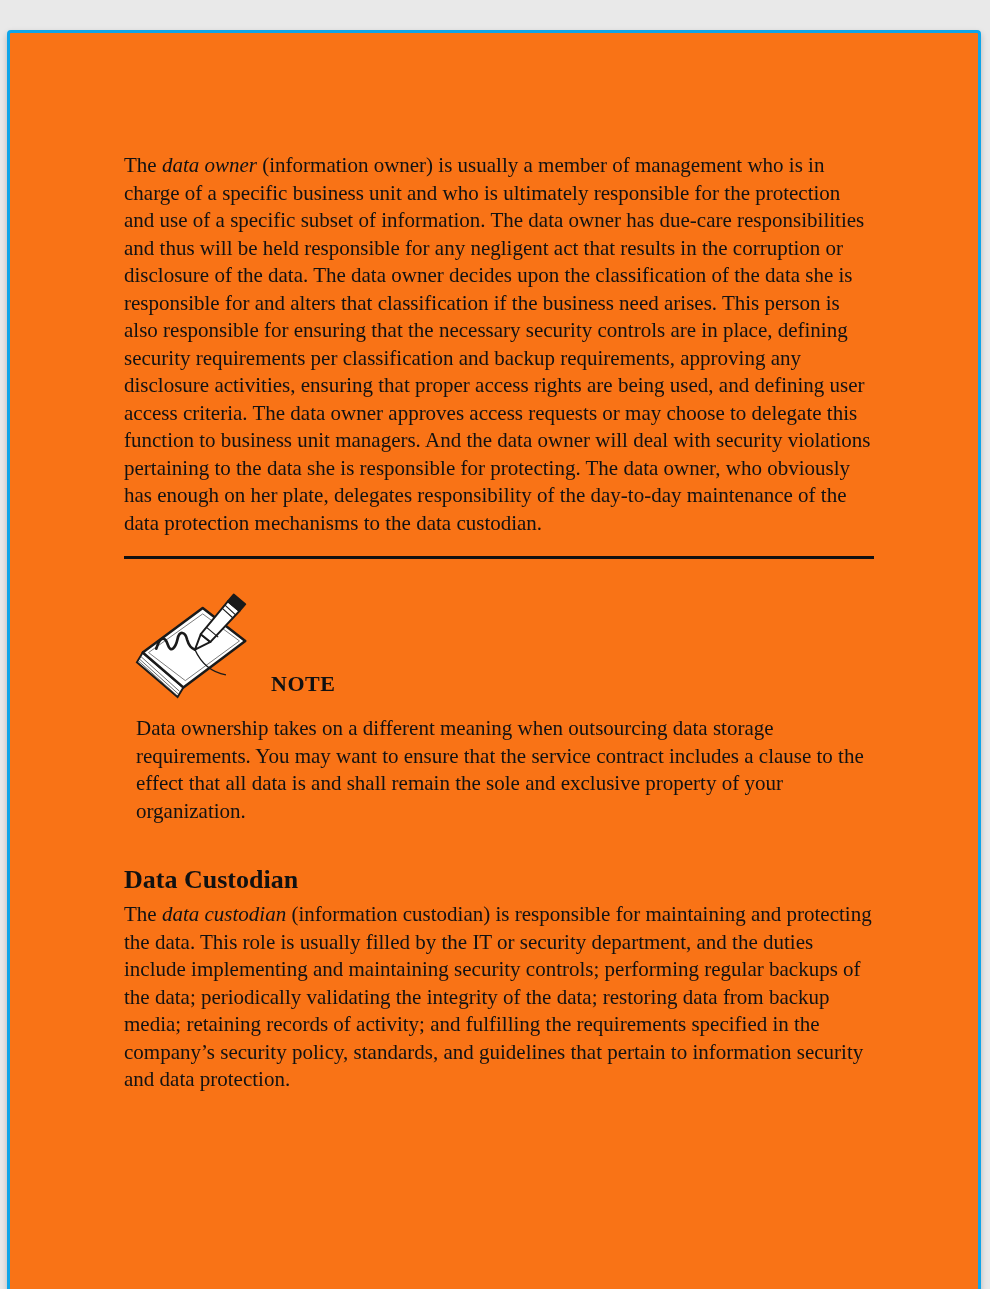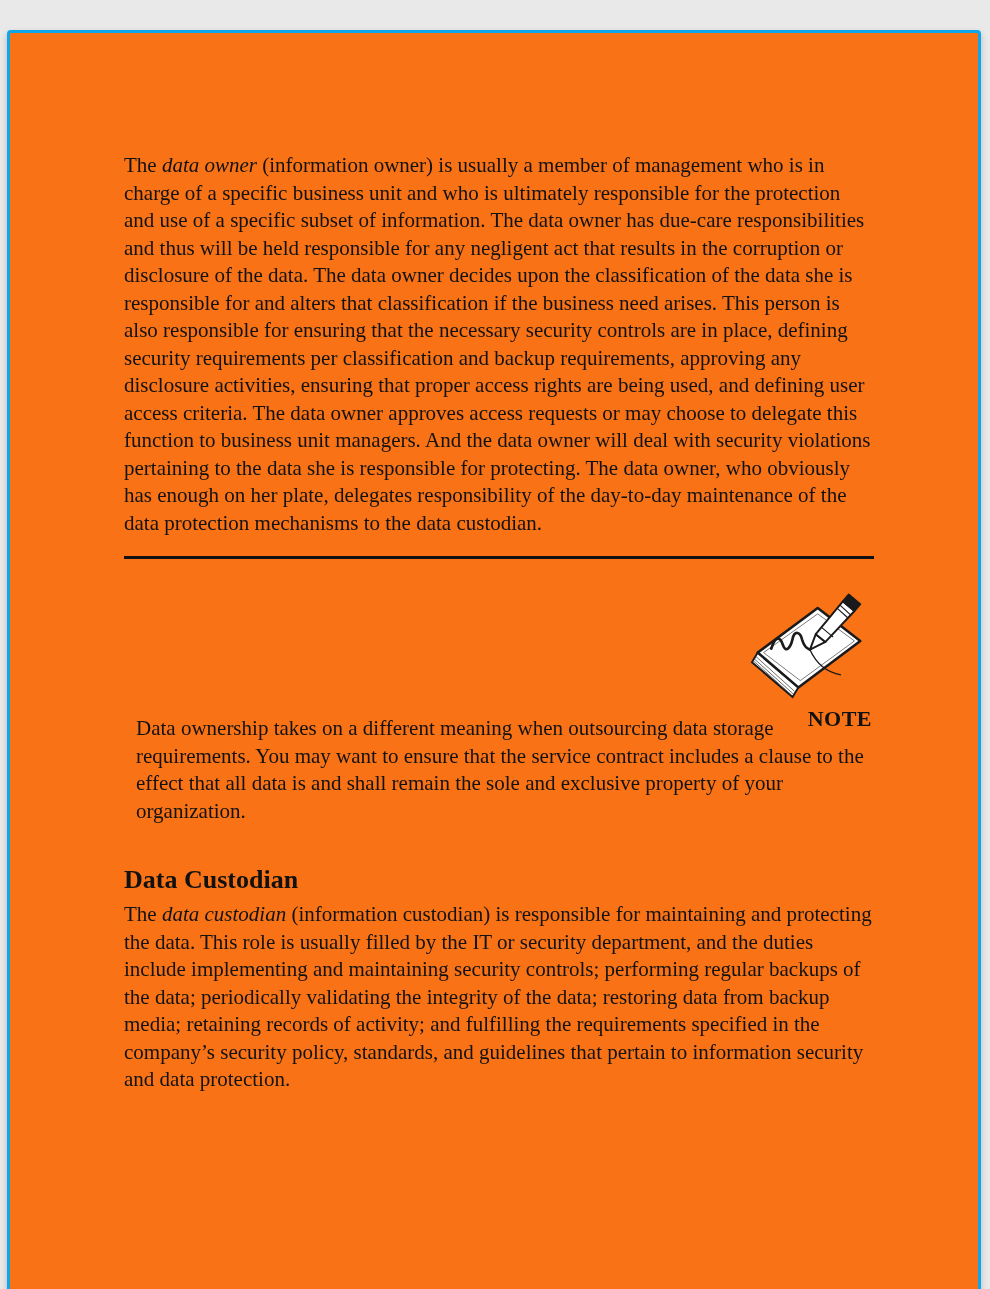"NOTE" .note-icon-row { flex-direction: column -> none; gap: 6px -> 14px }
